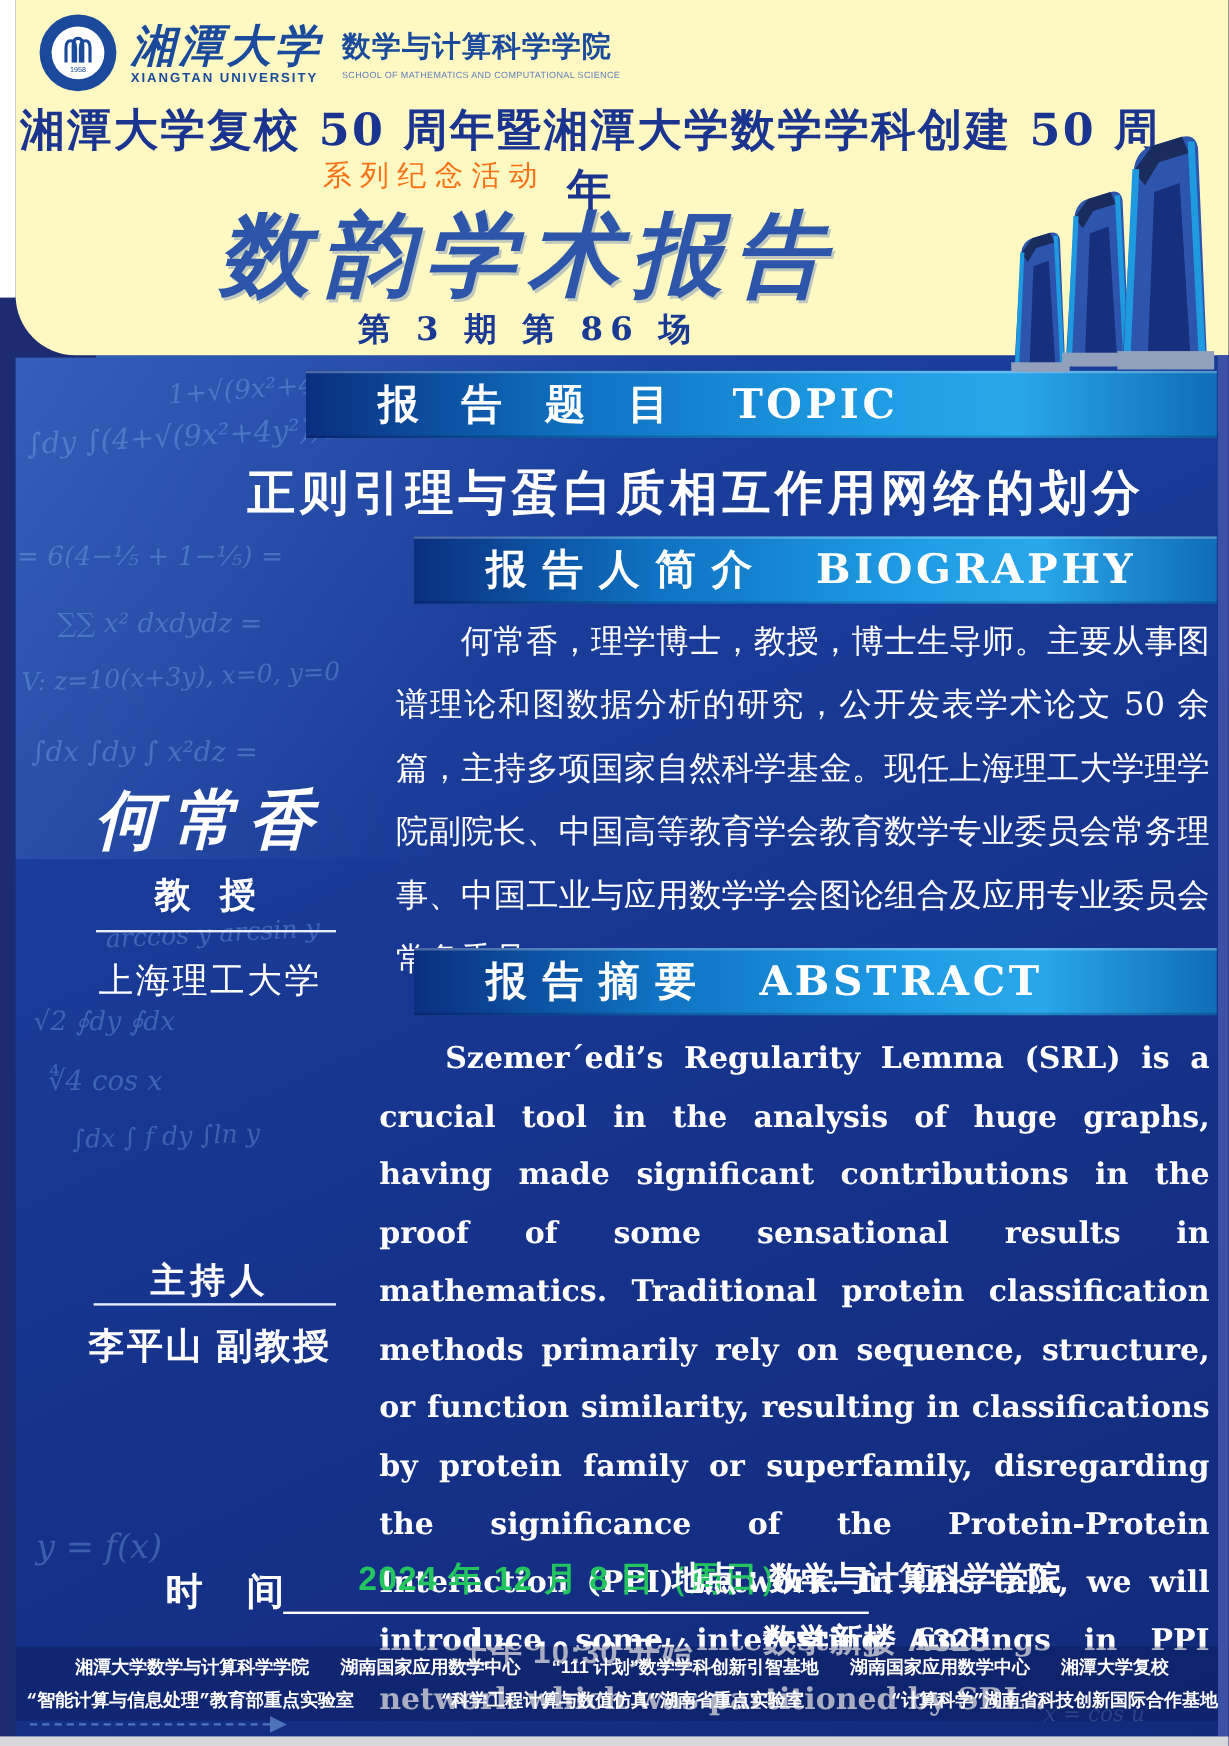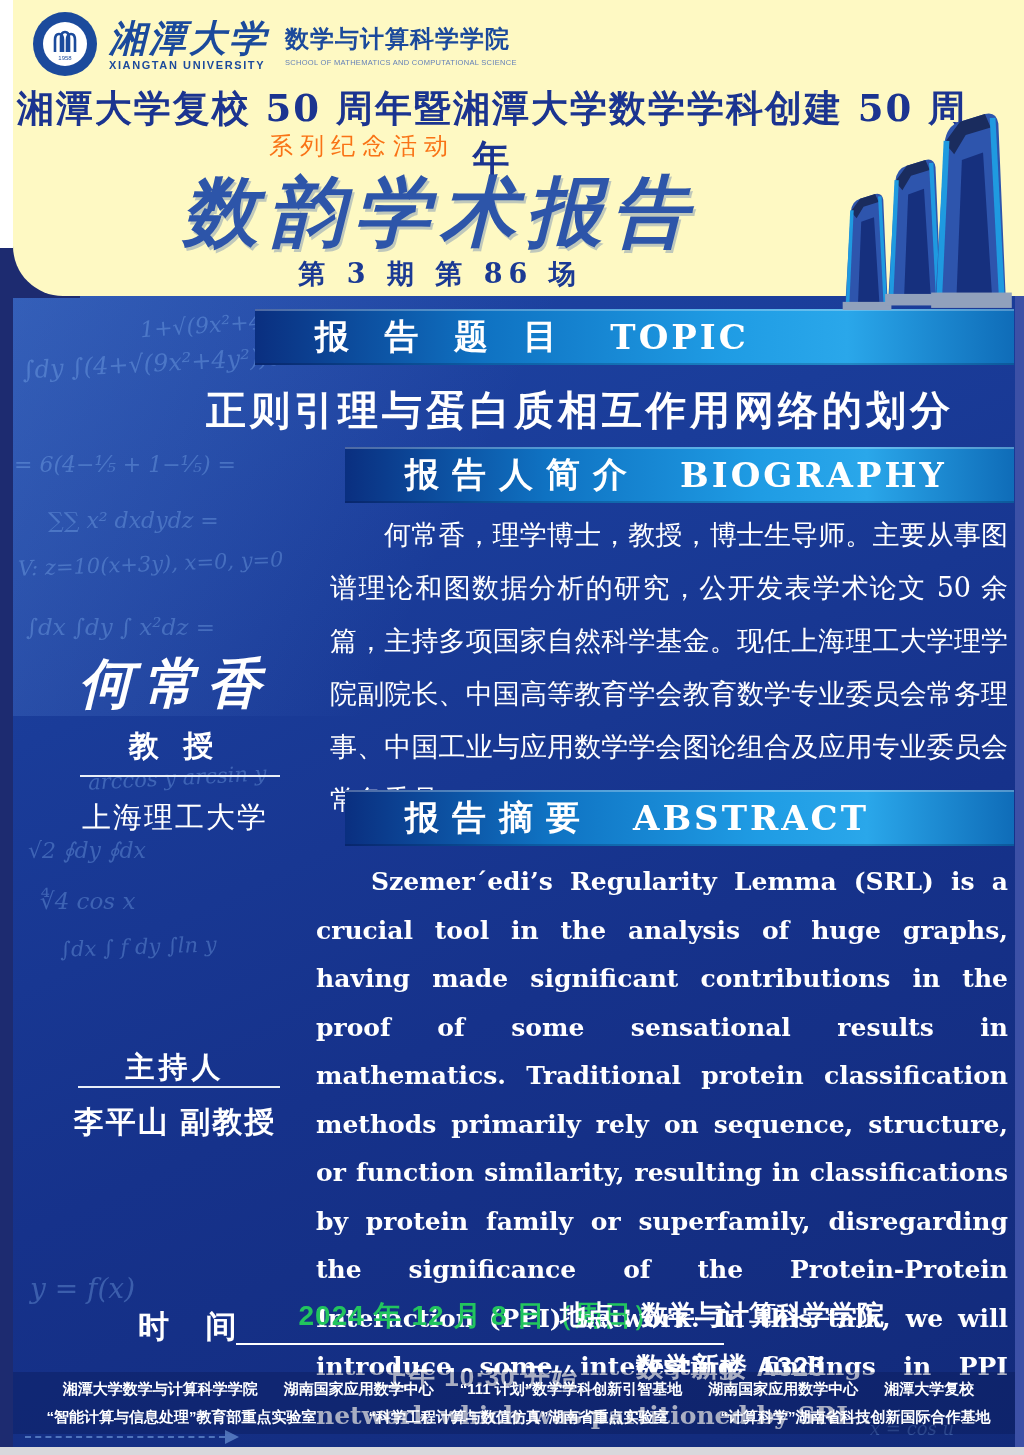"“智能计算与信息处理”教育部重点实验室" .footer-line.l2 { font-family: none -> Liberation Mono, monospace; gap: 52px -> 72px }
